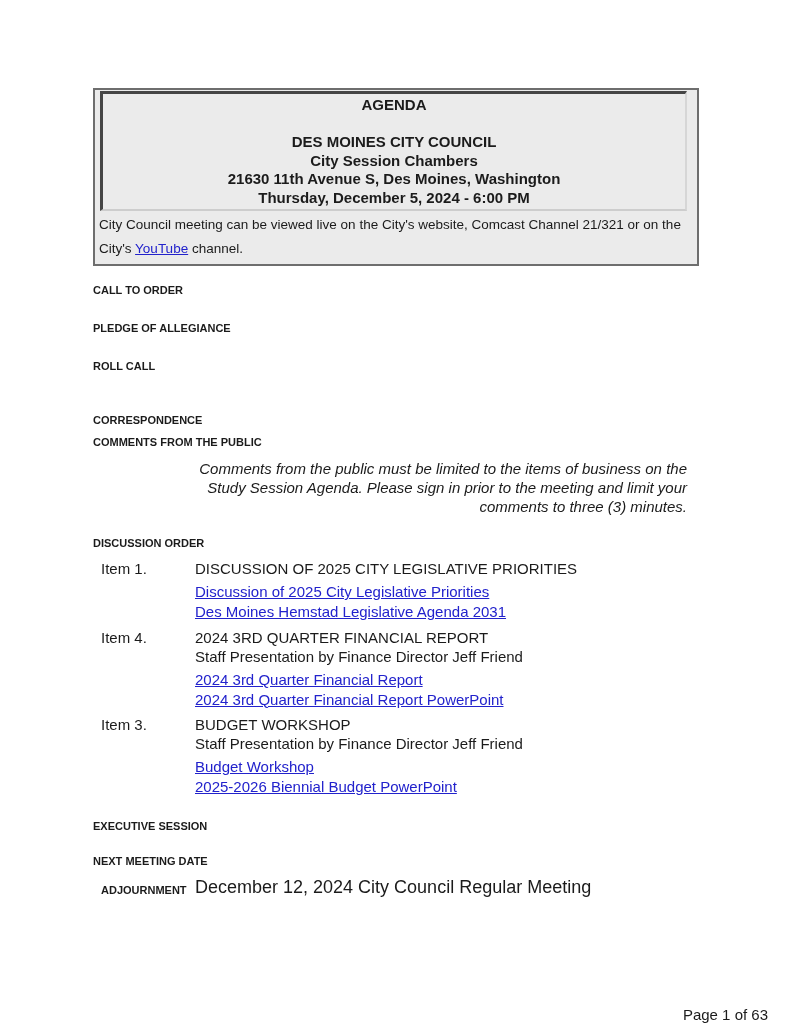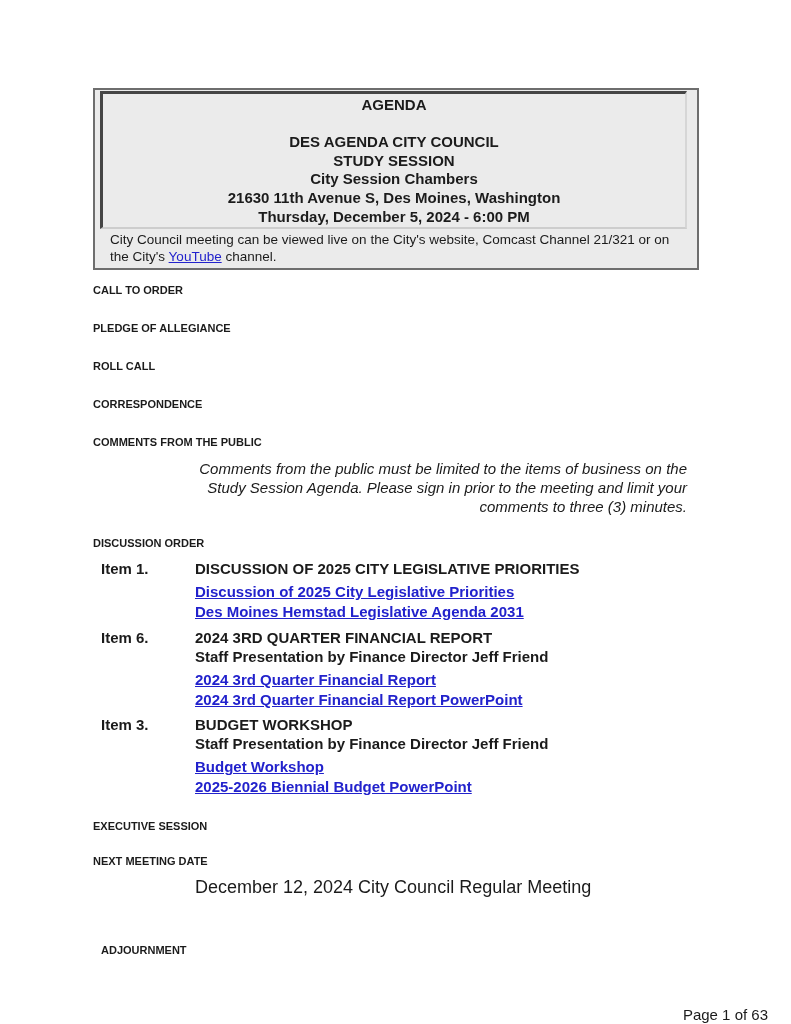"DES AGENDA CITY COUNCIL" div { text: AGENDA -> MOINES }
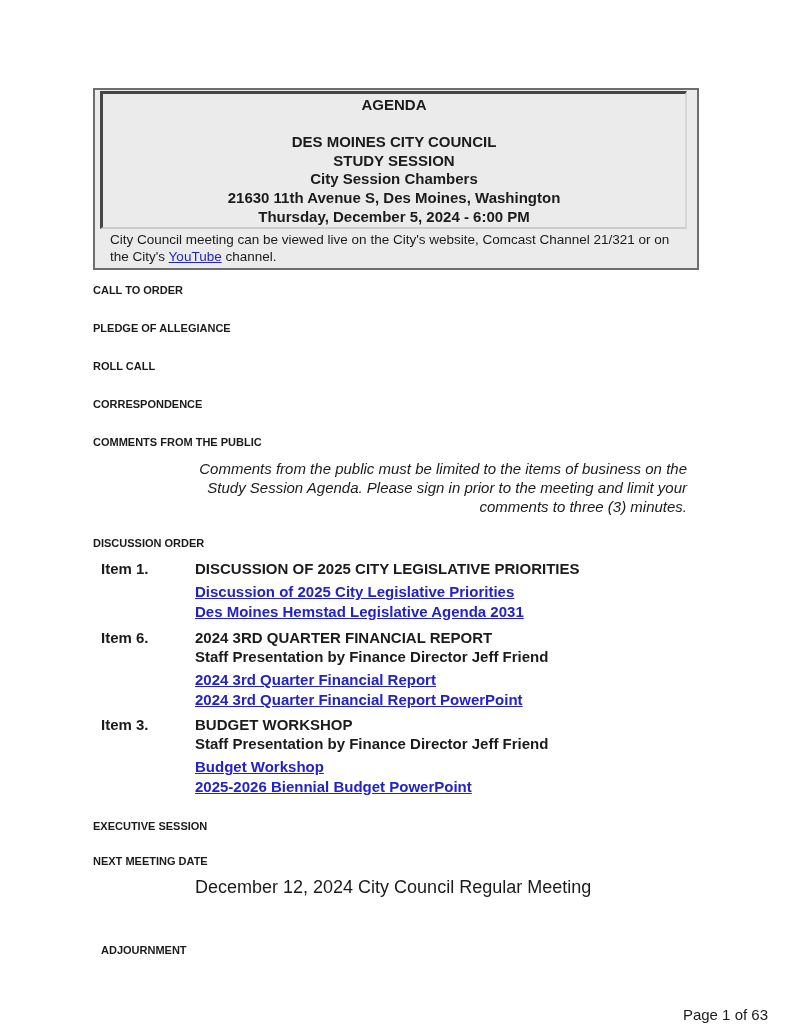"STUDY SESSION" div { html: <div>STUDY SESSION</div> -> none }
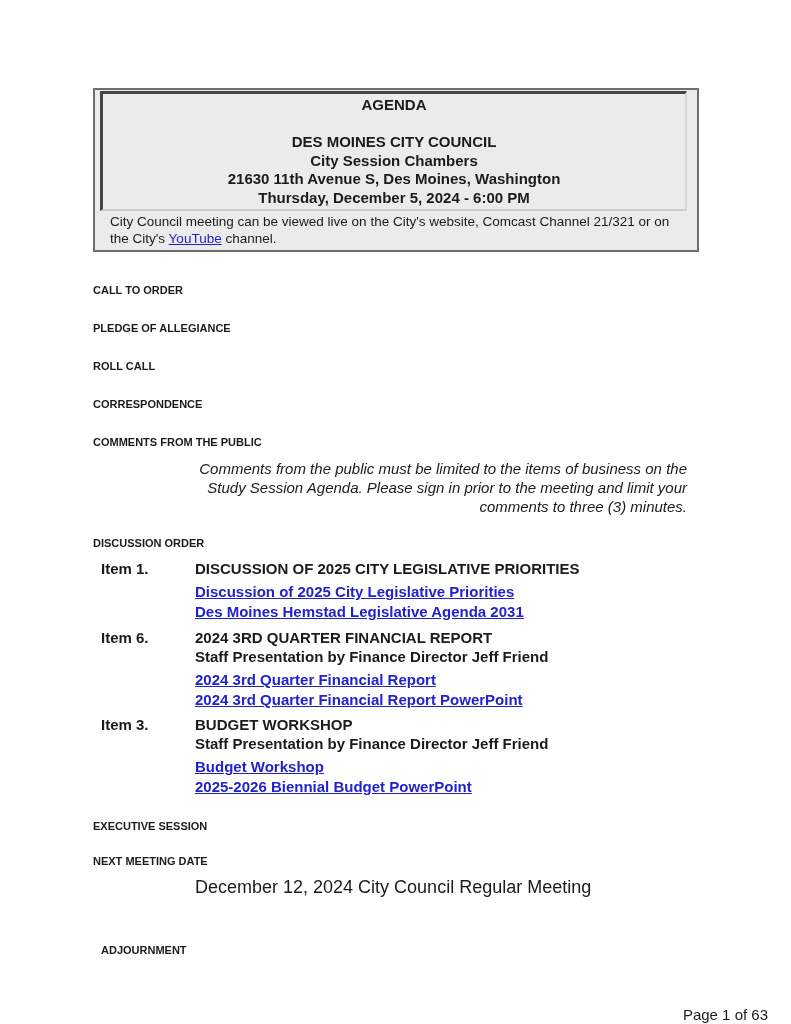"City Council meeting can be" .viewing-note { line-height: 17px -> 24px; padding: 2px 6px 3px 15px -> 2px 6px 3px 4px }
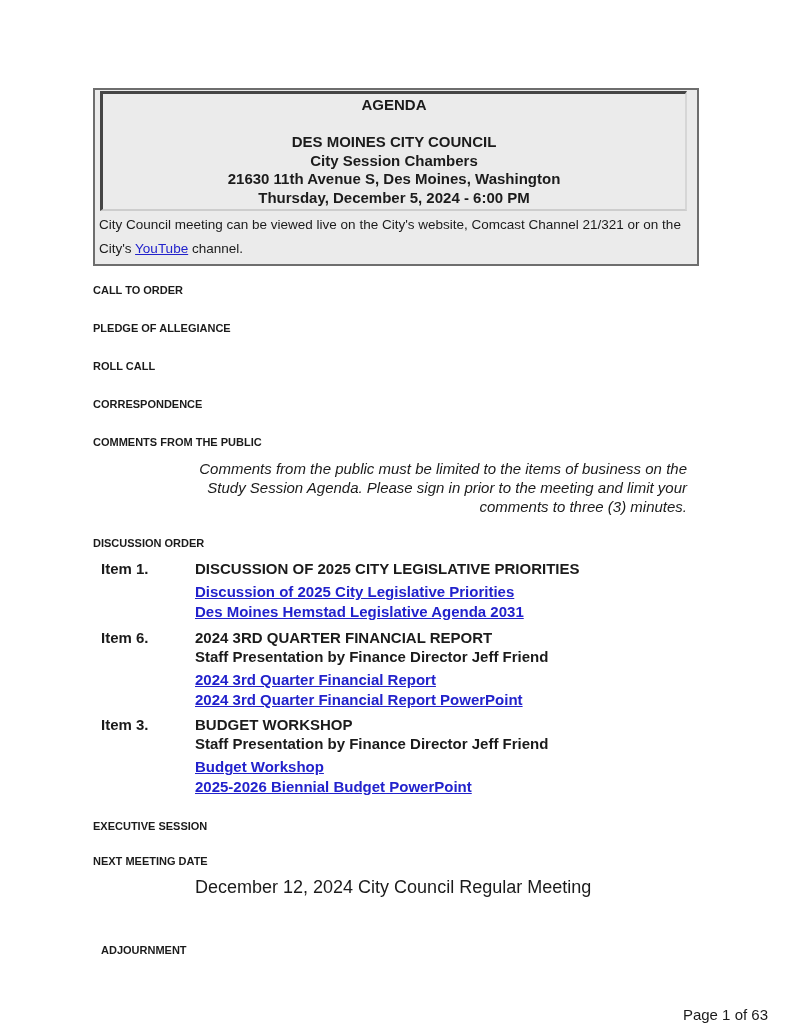"CORRESPONDENCE" div.sec { top: 366px -> 382px }
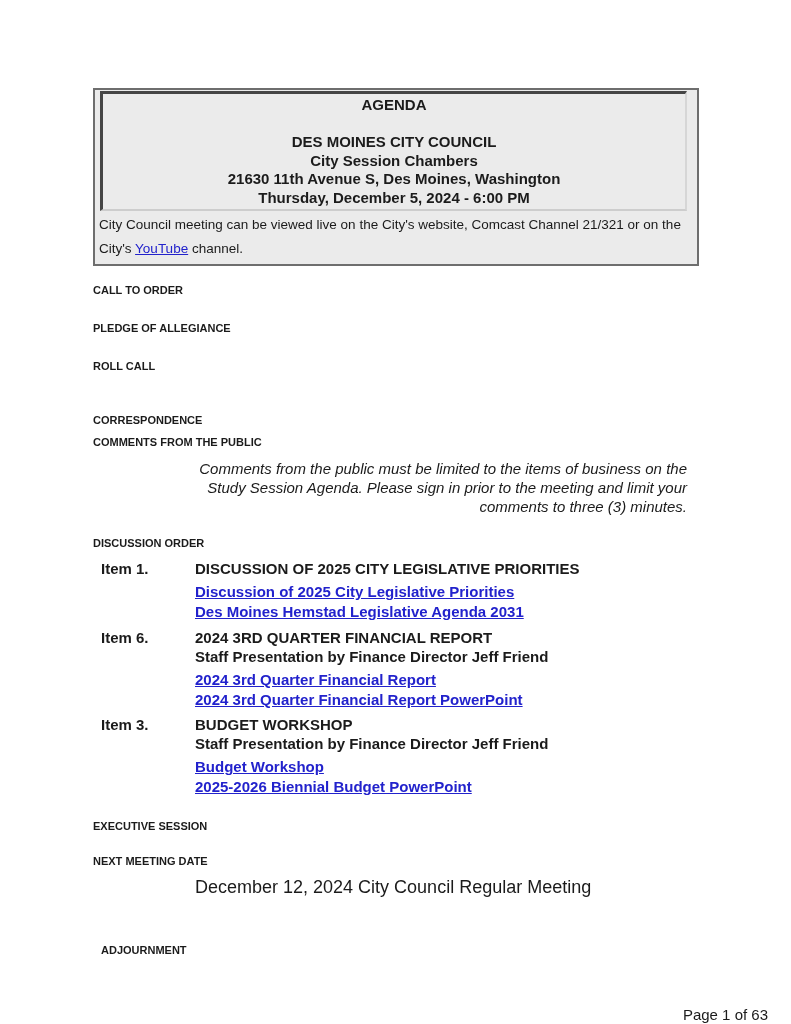"Item 1." .item { font-weight: bold -> none }
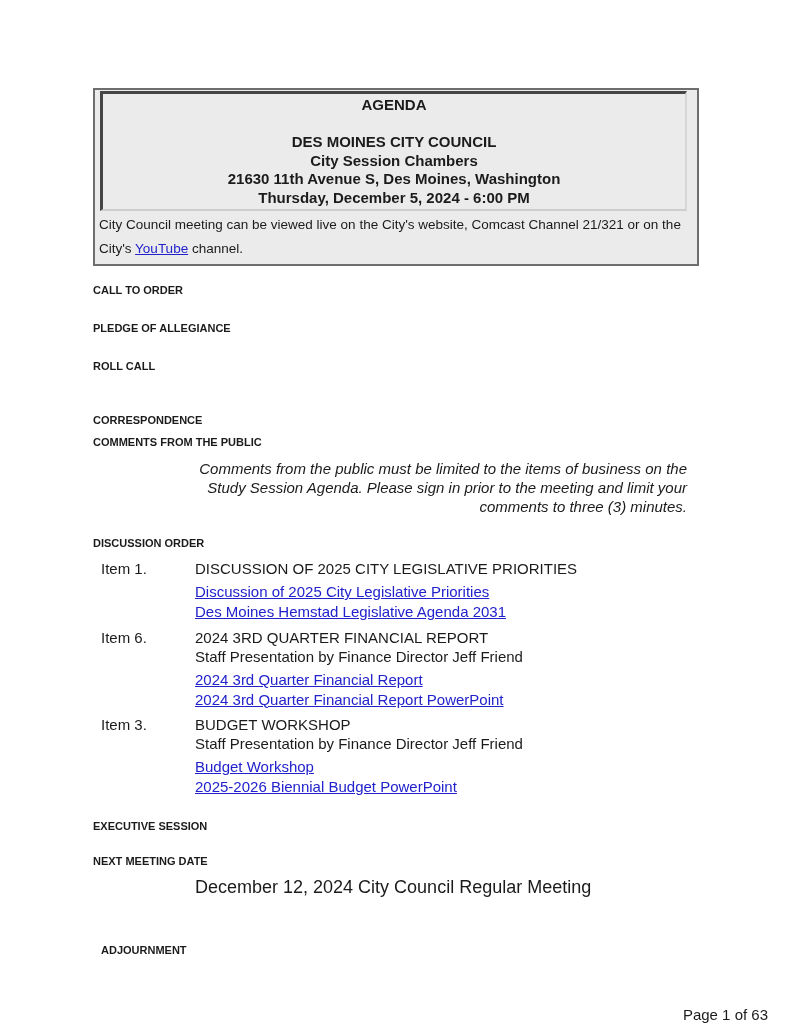"Item 6." div.item-label { text: 6 -> 4 }
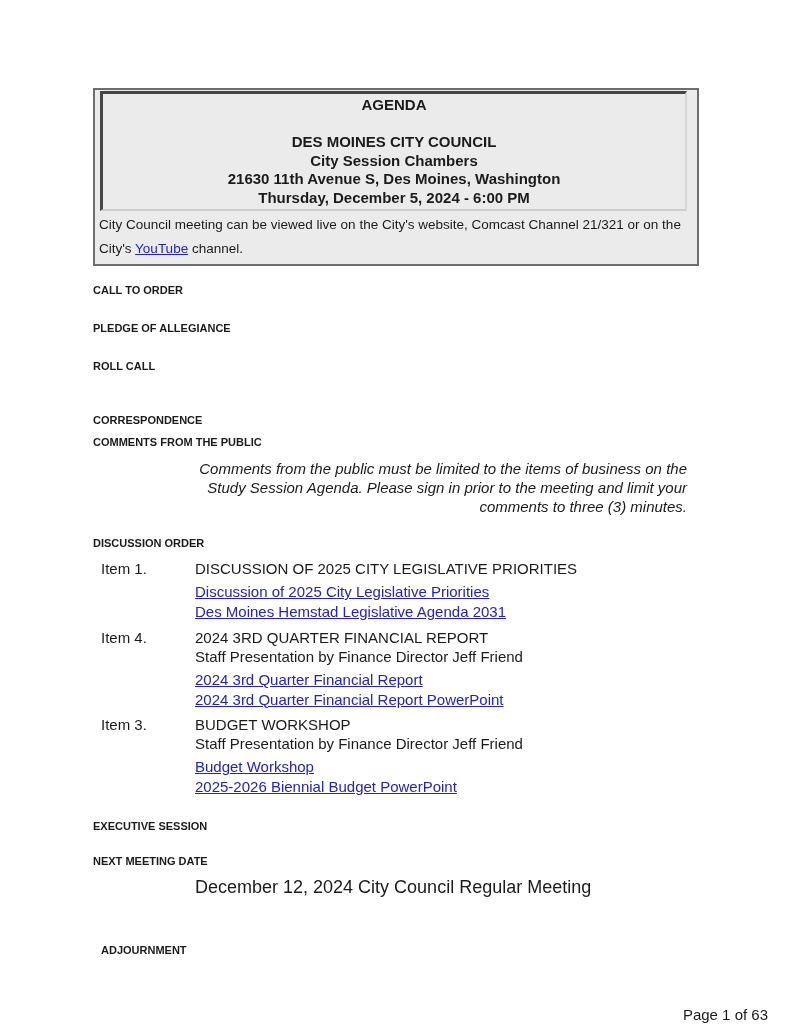"ADJOURNMENT" div.sec { top: 912px -> 852px }
